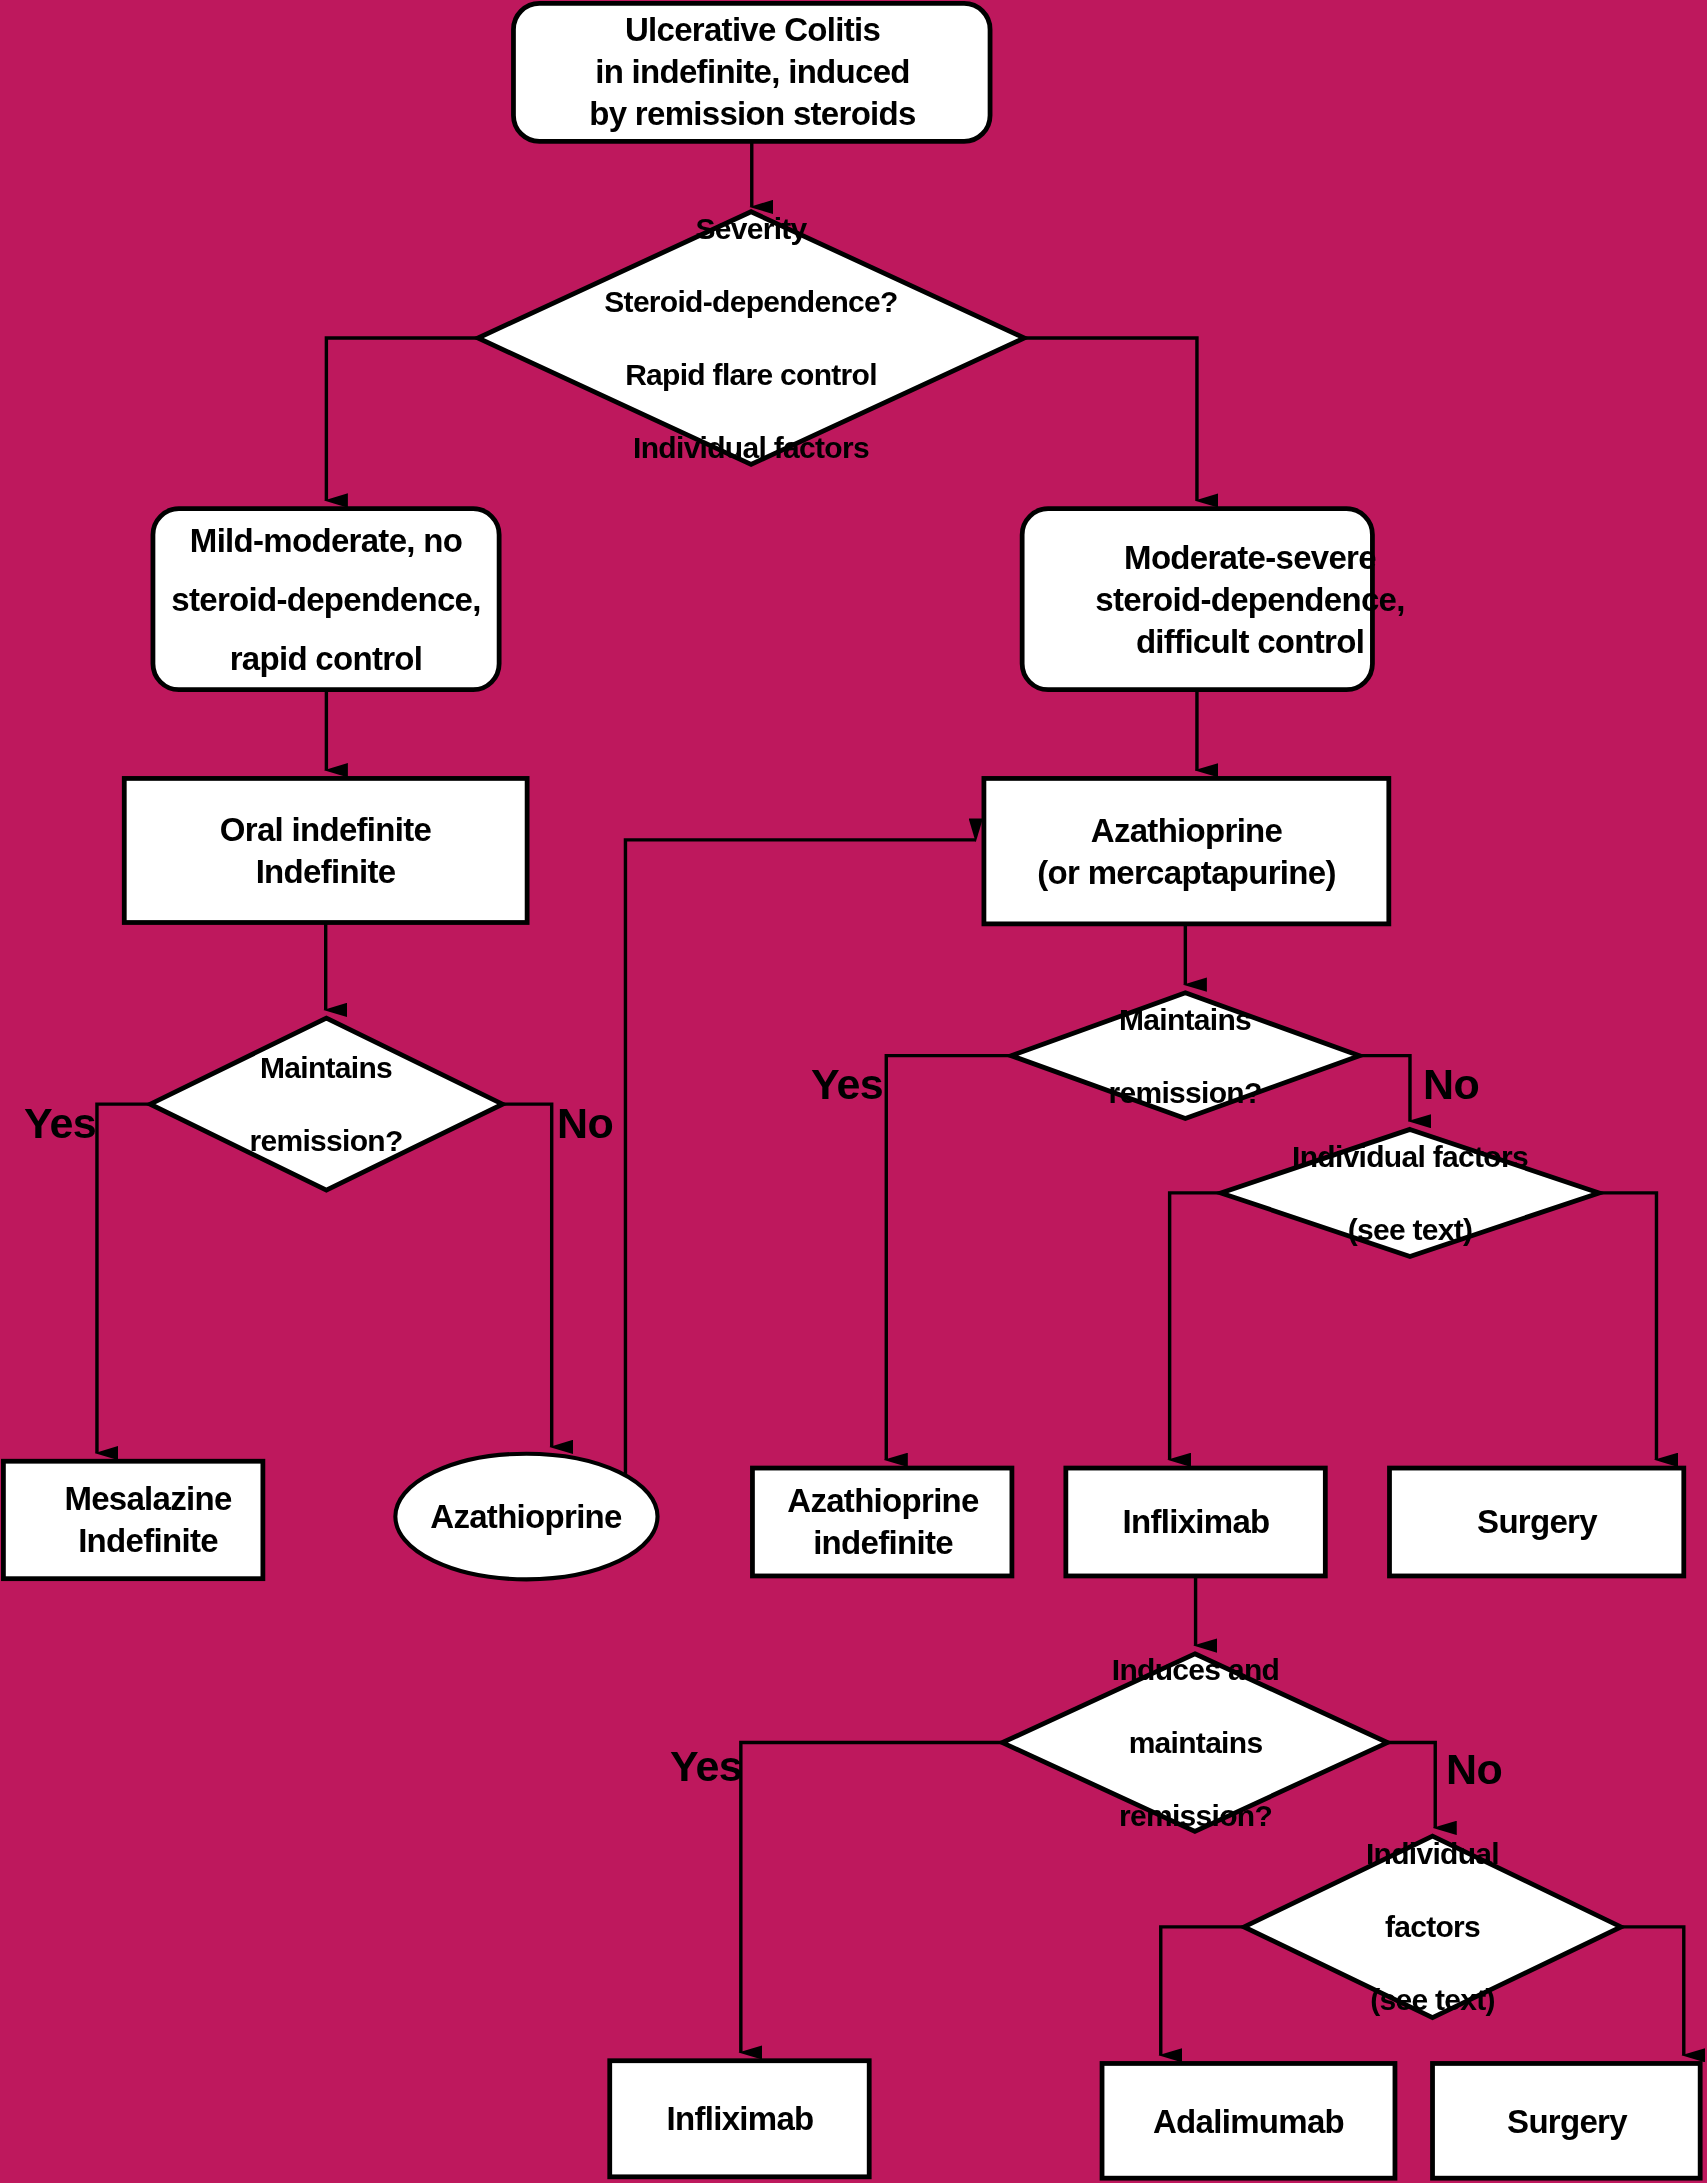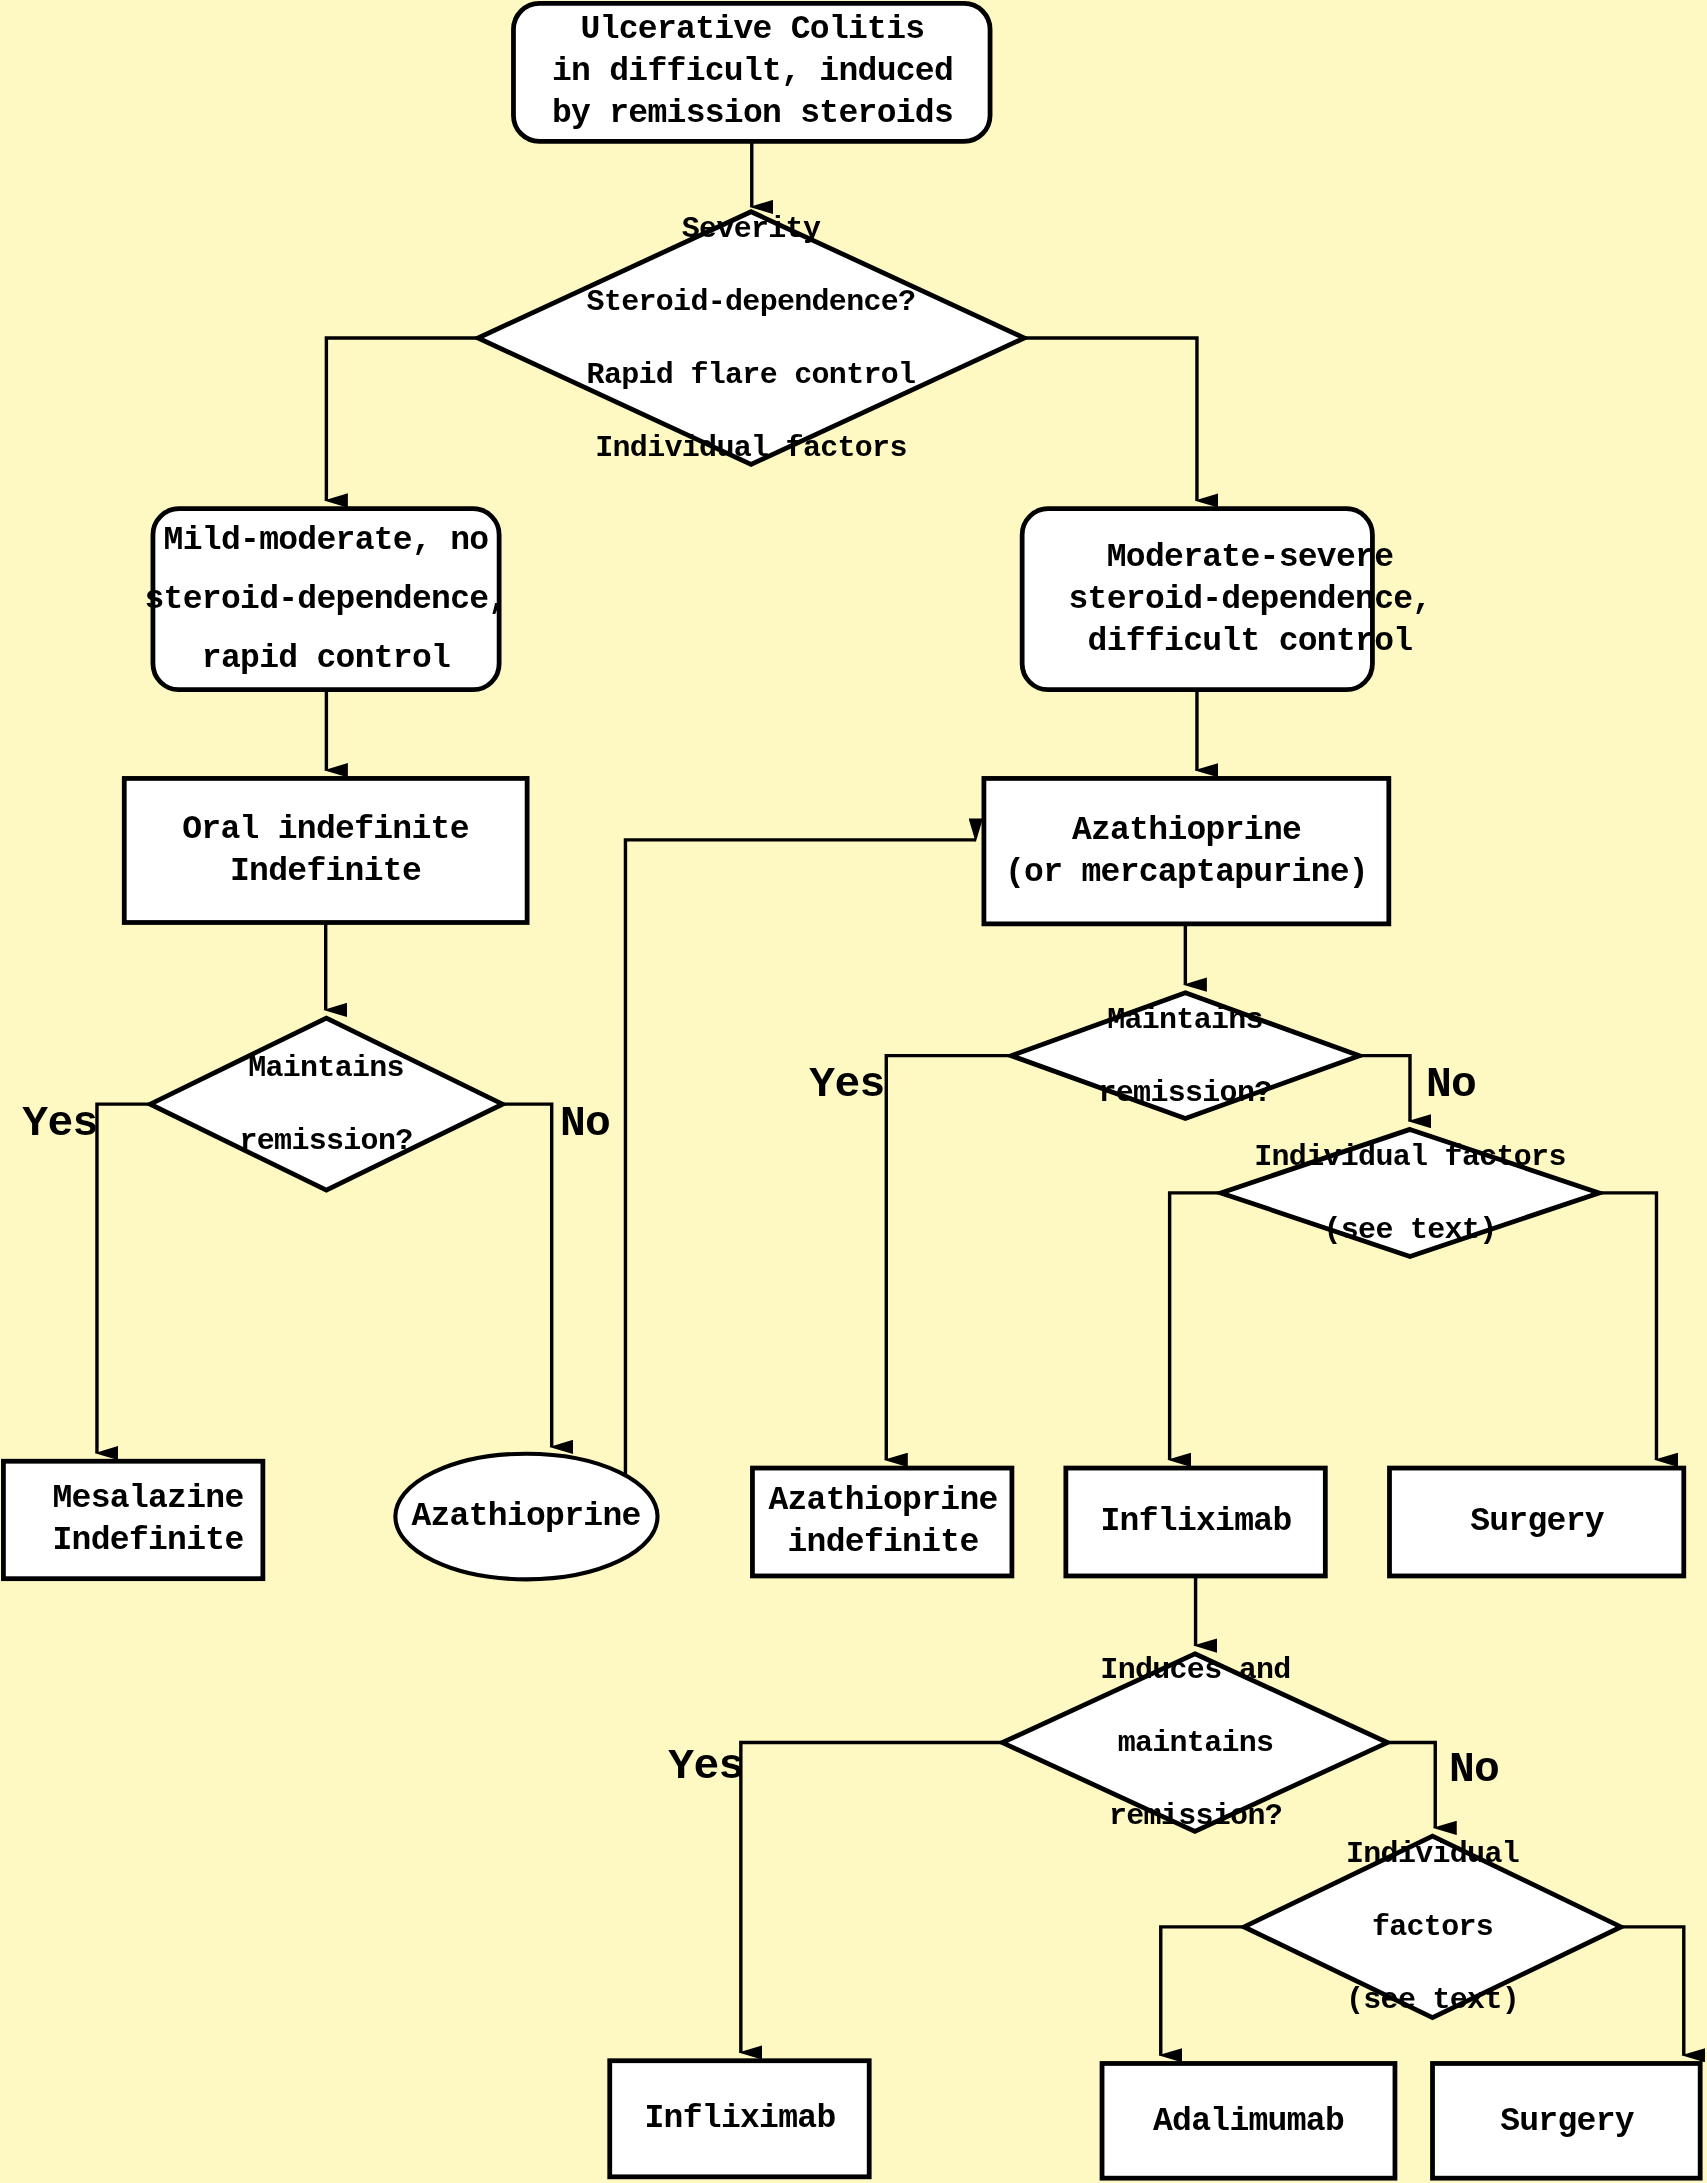"Ulcerative Colitis" #canvas { background: #fef9c3 -> #be185d; font-family: Liberation Mono, monospace -> Liberation Sans, sans-serif }
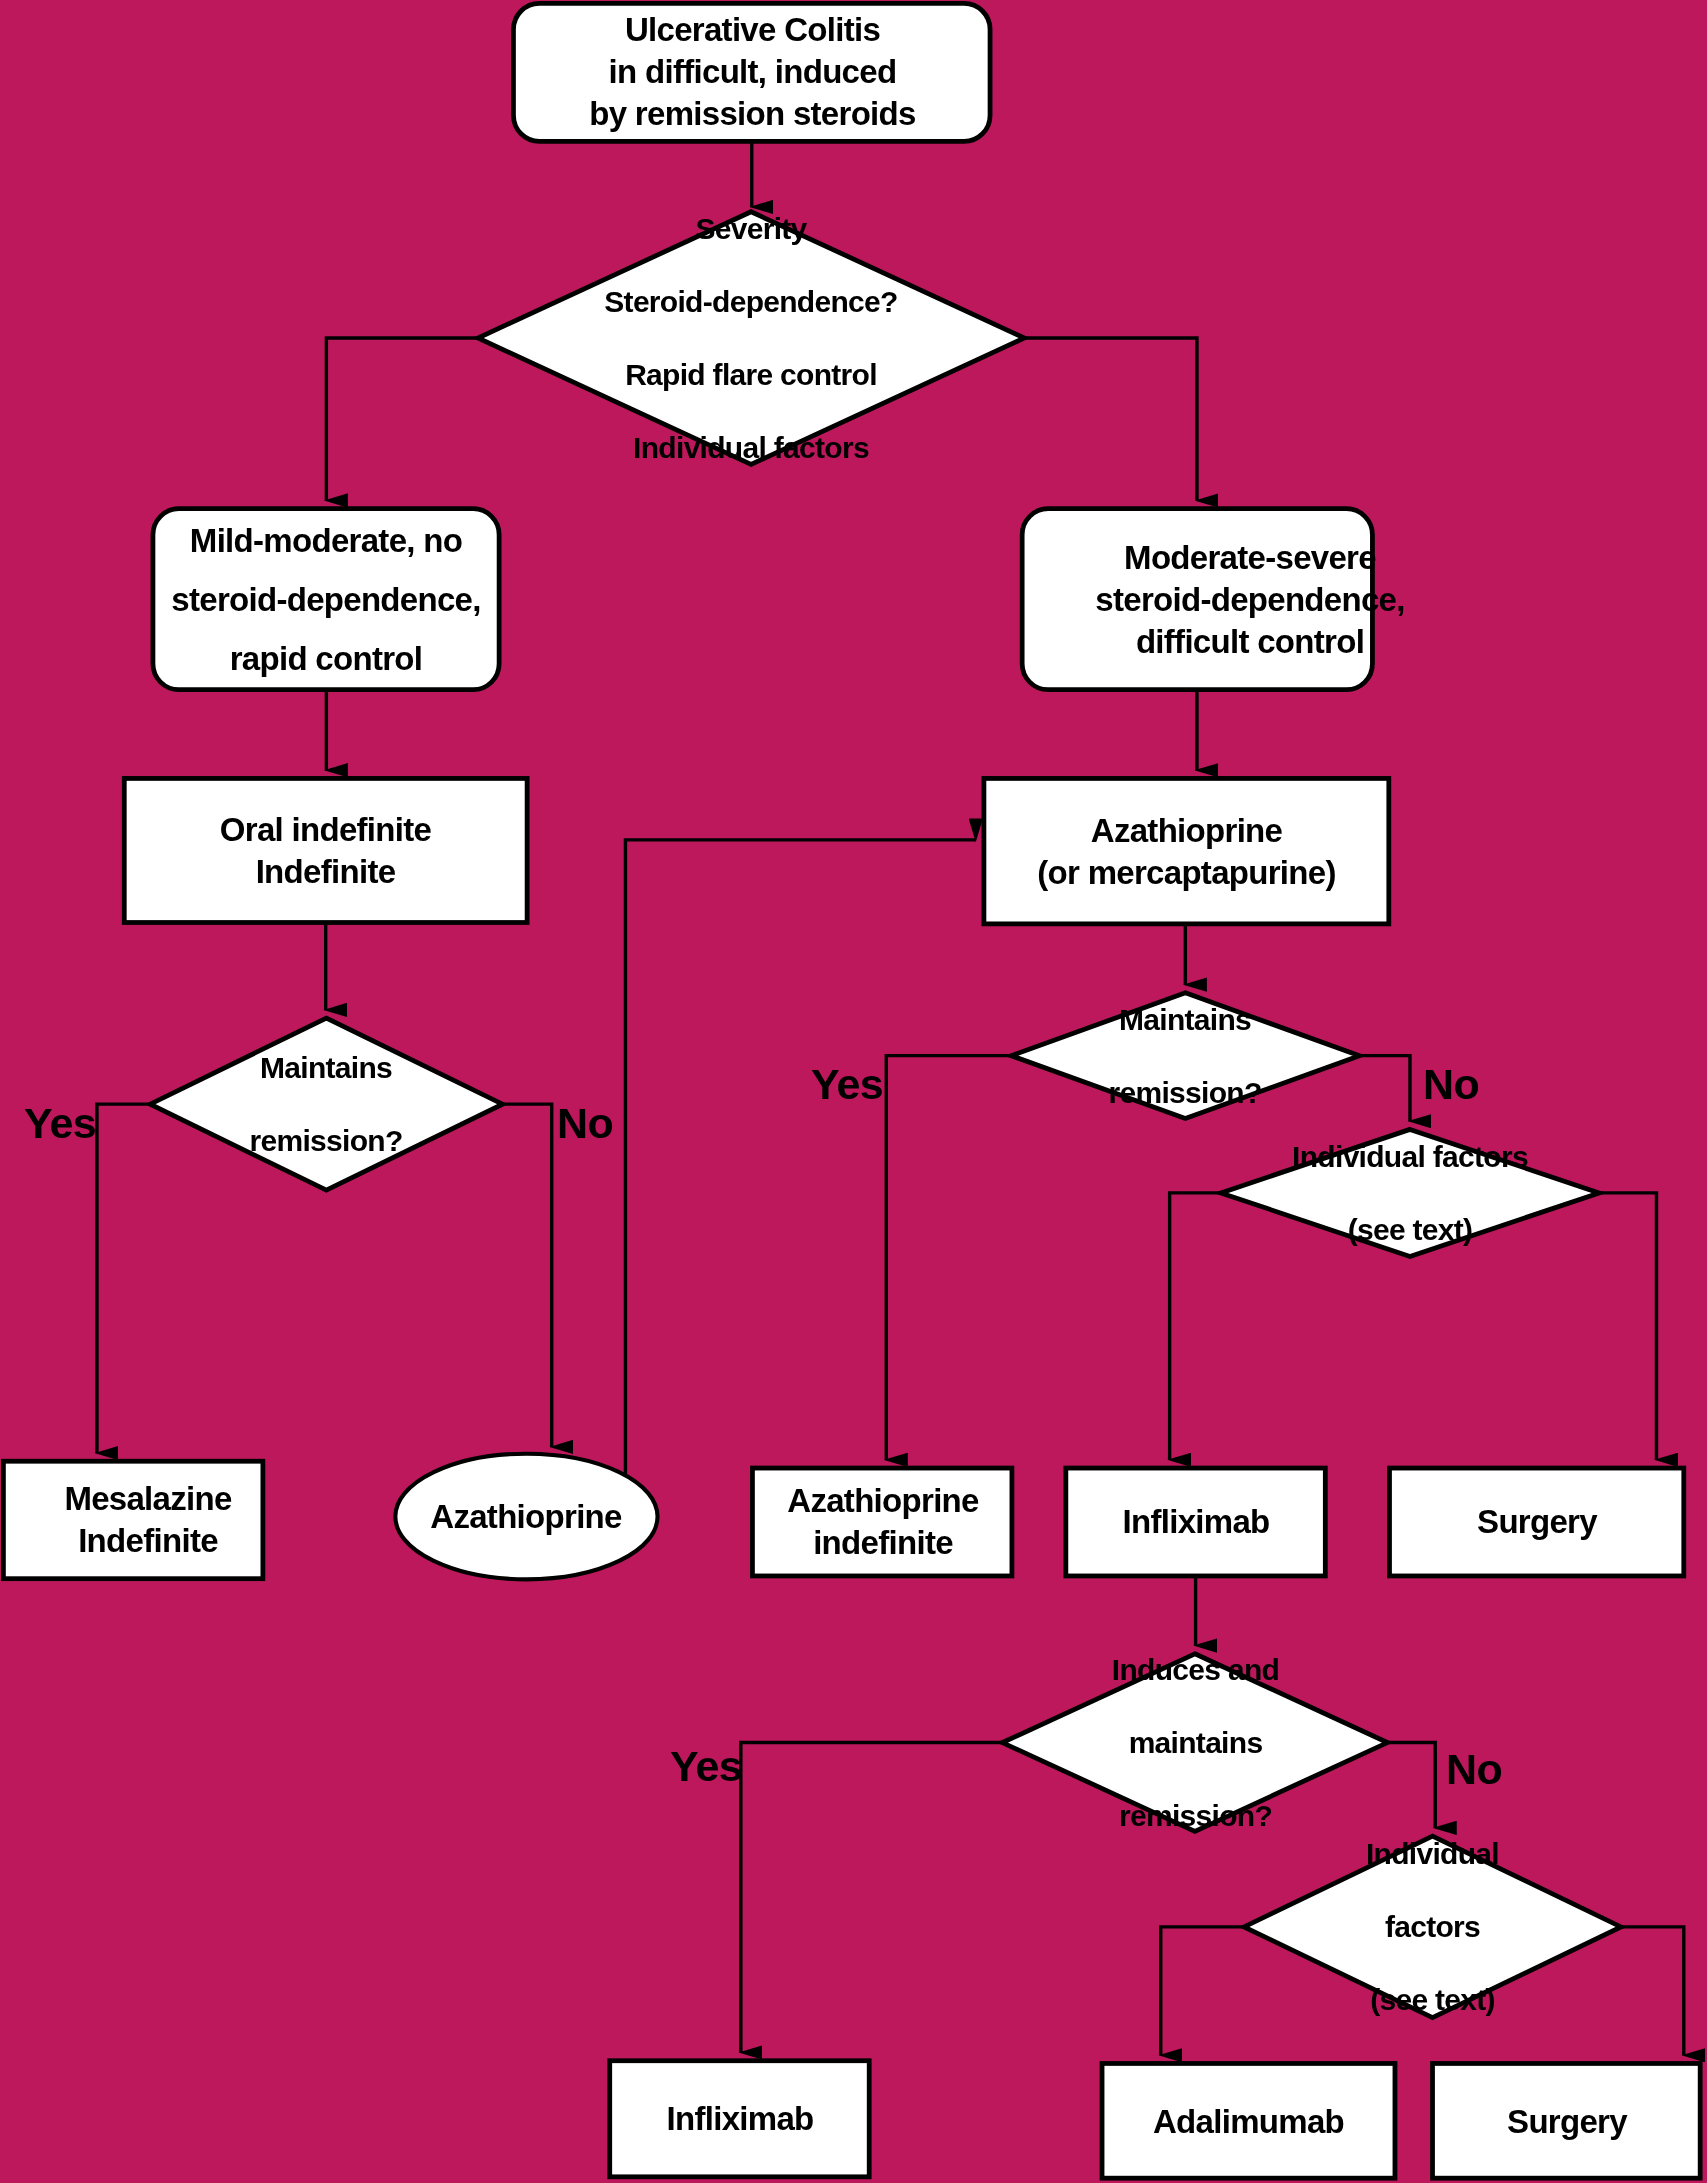"in difficult, induced" span.line { text: difficult -> indefinite }
